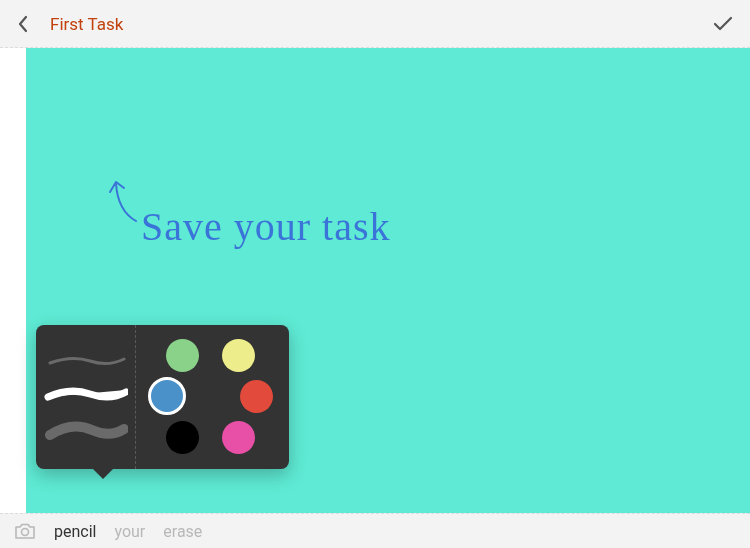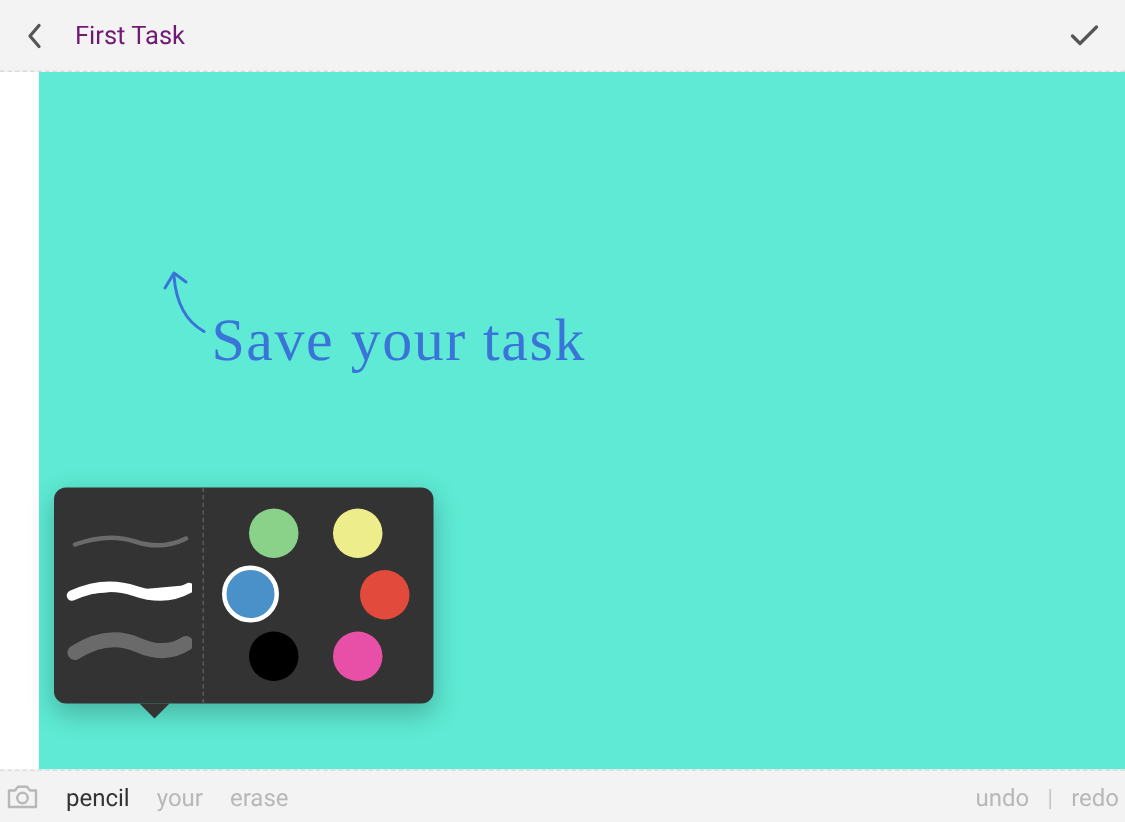"First Task" .title { color: #701a75 -> #c2410c }
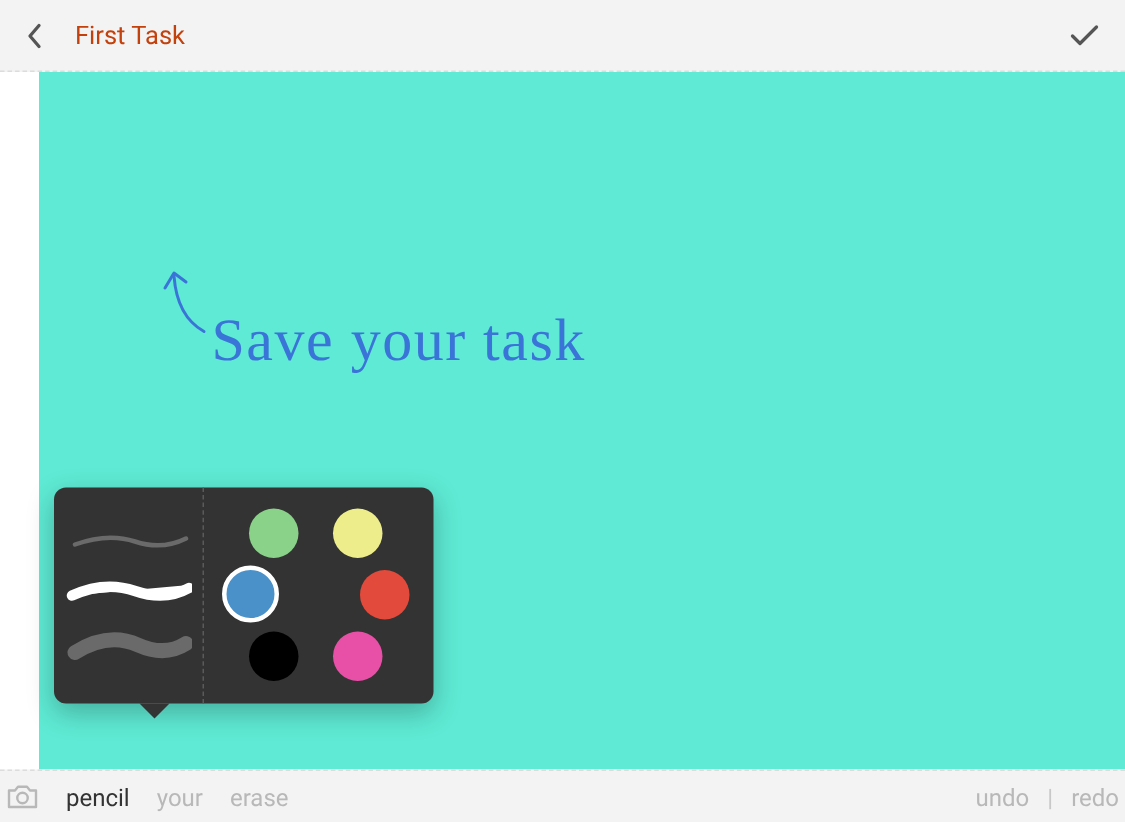"pencil" .toolbar { padding: 0 4px -> 0 14px }
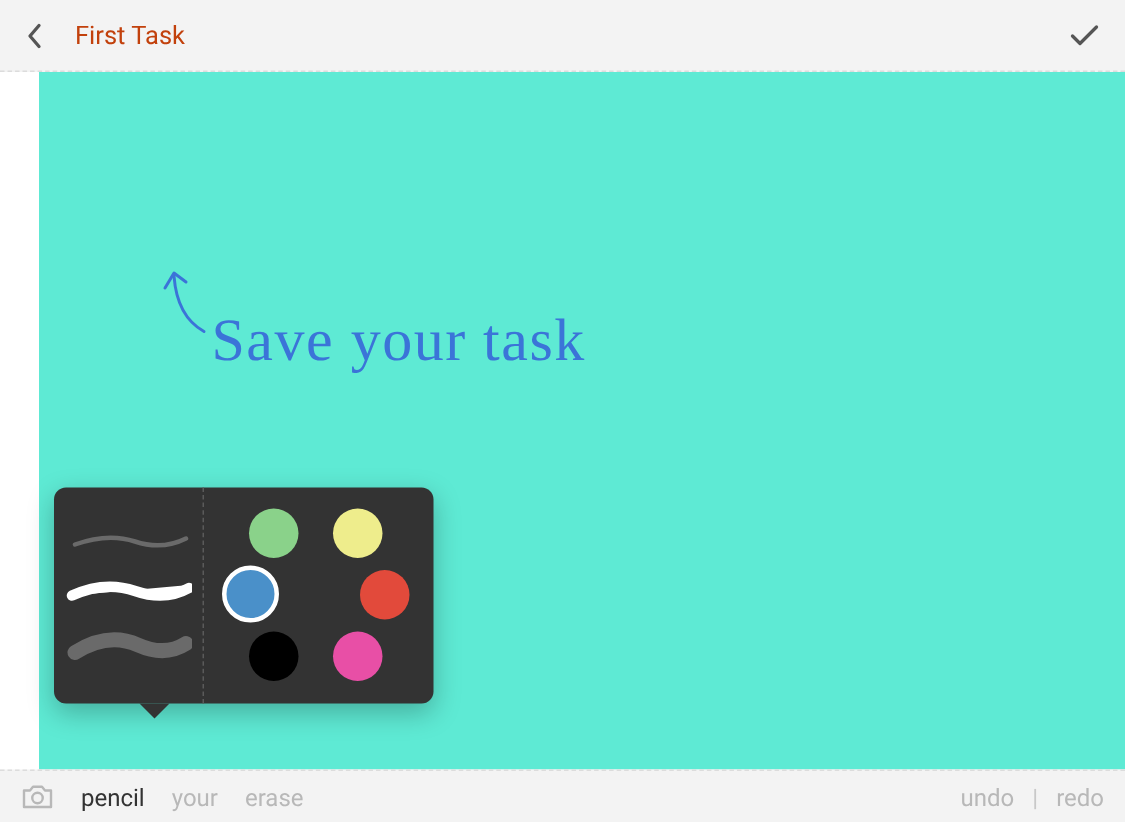"undo" div.toolbar-right { html: <div> <span>undo</span> <span>|</span> <span>redo</span> </div> -> none }
